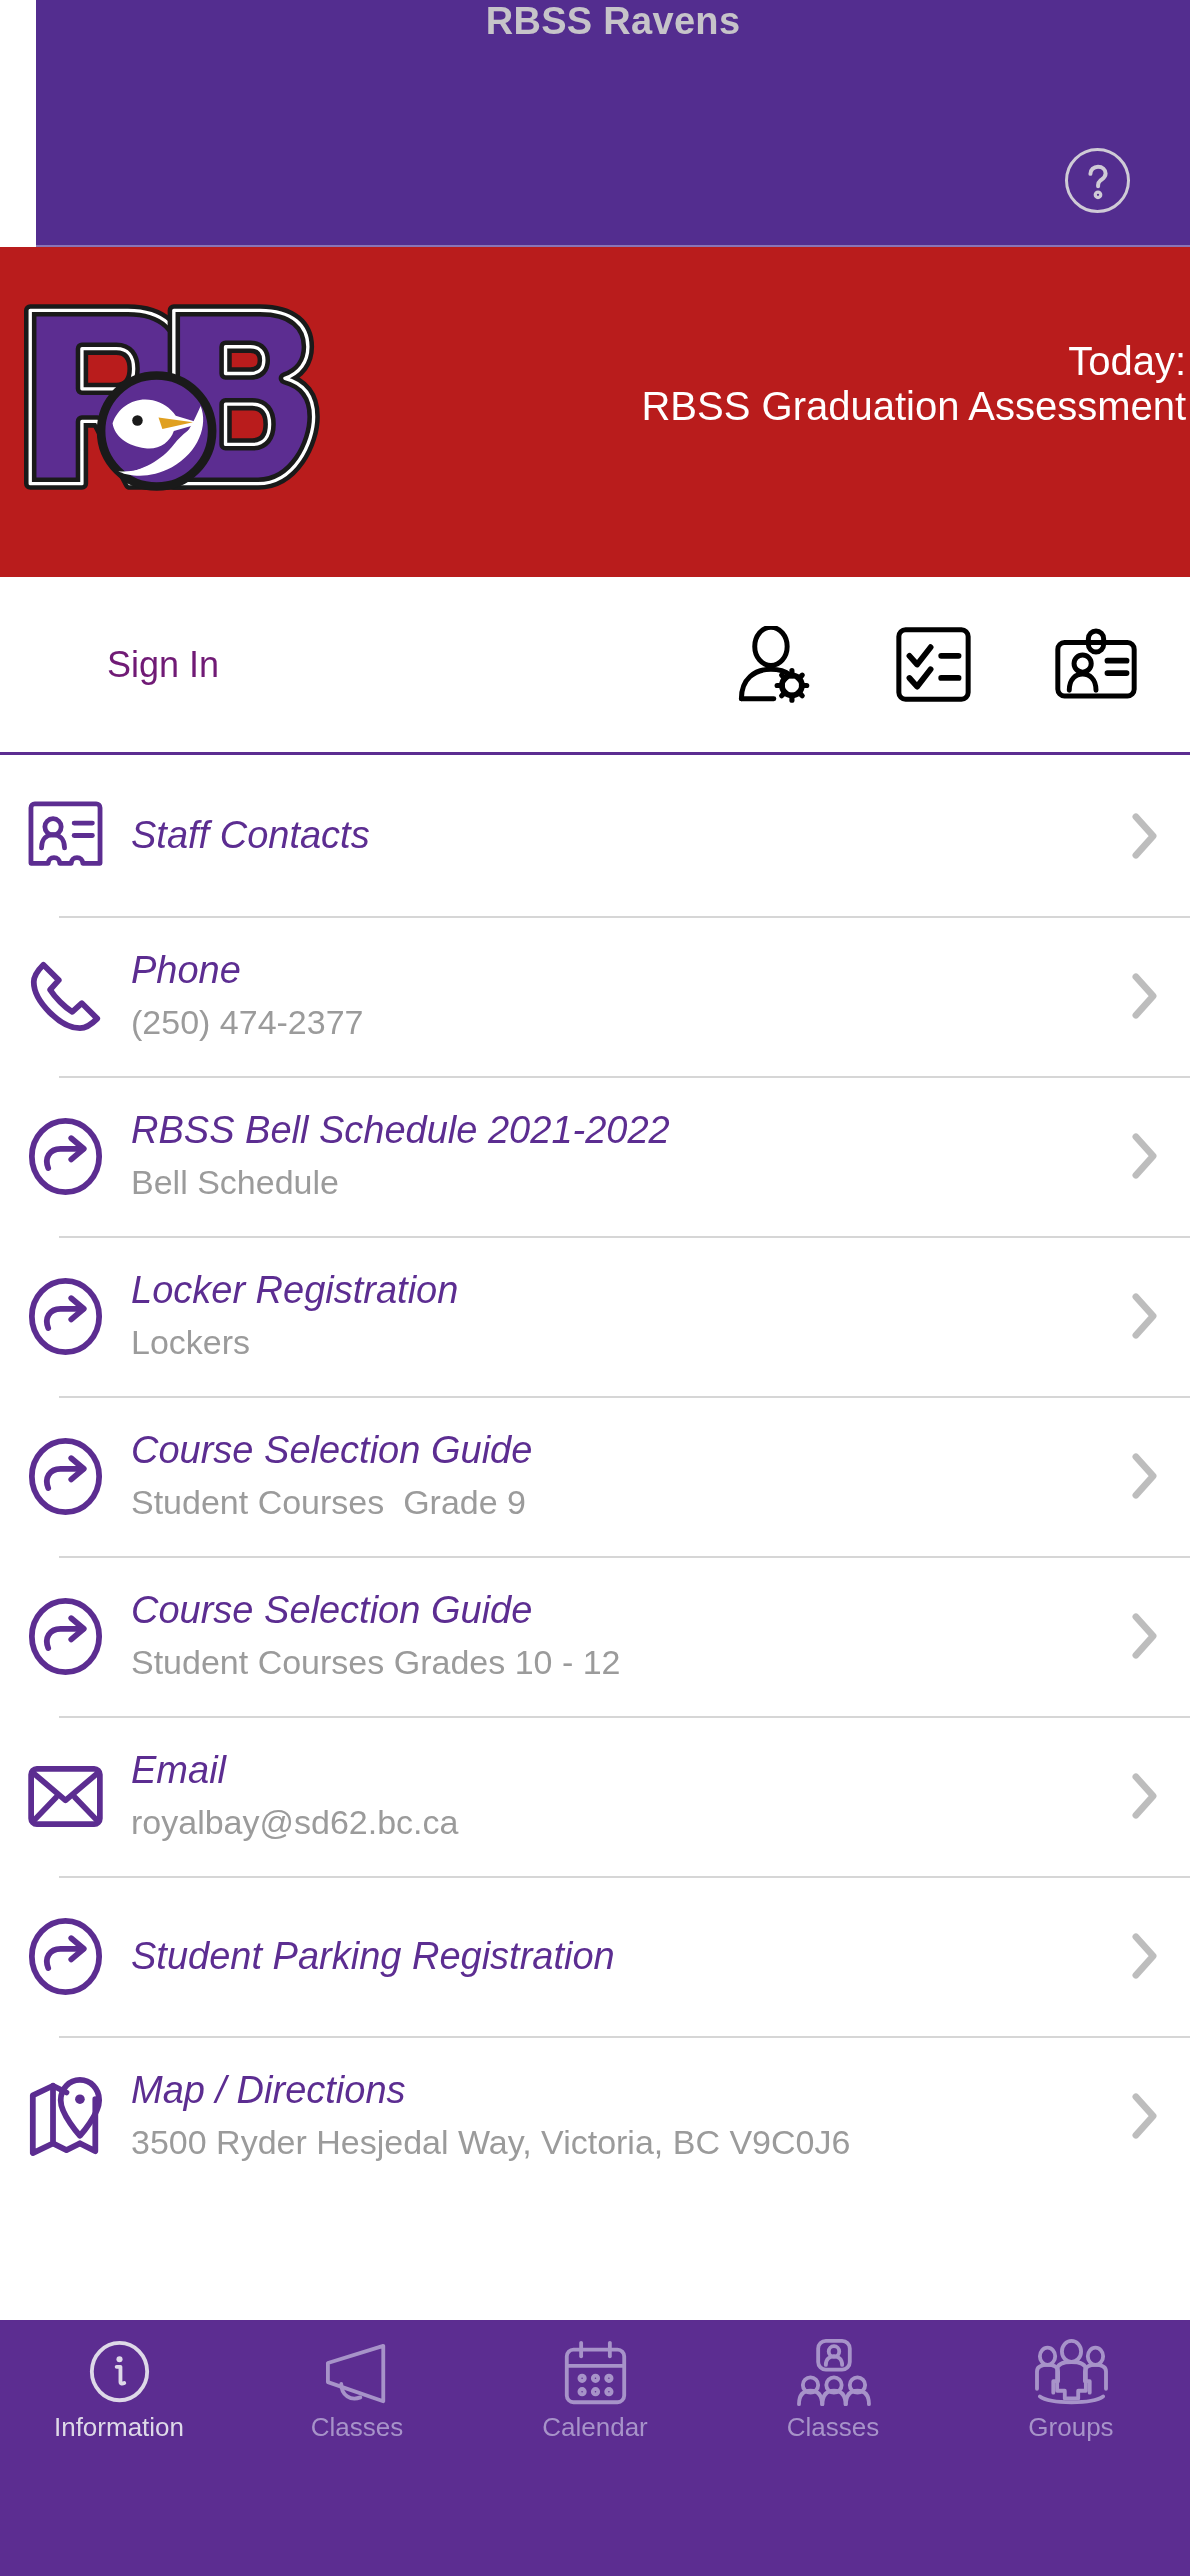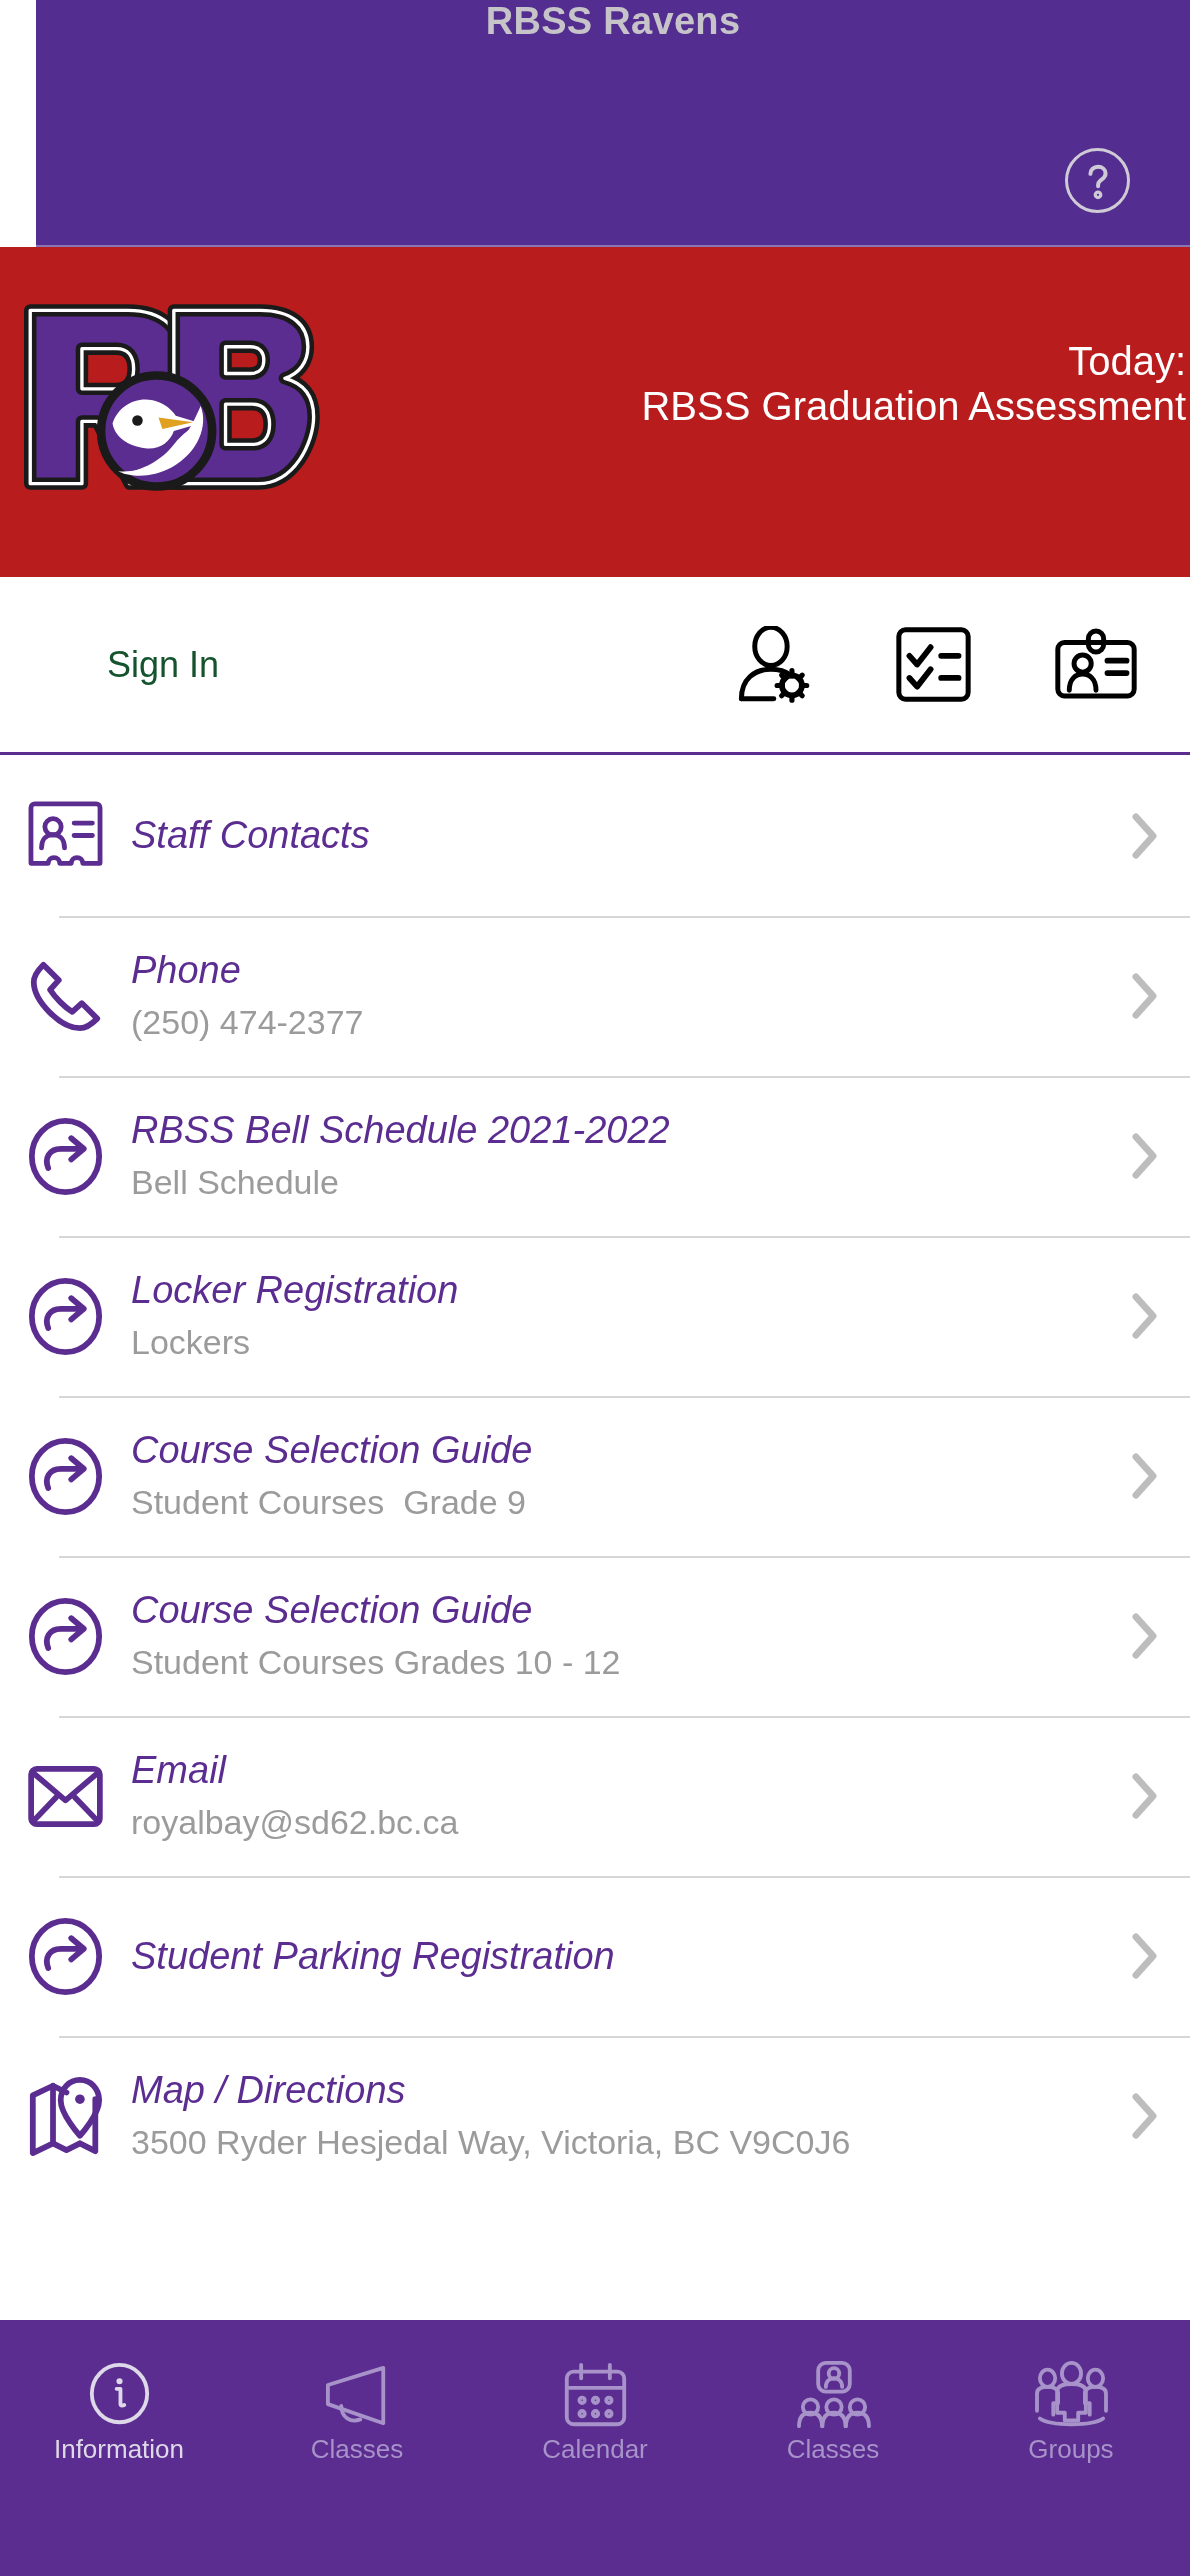"Sign In" .signin { color: #14532d -> #701a75 }
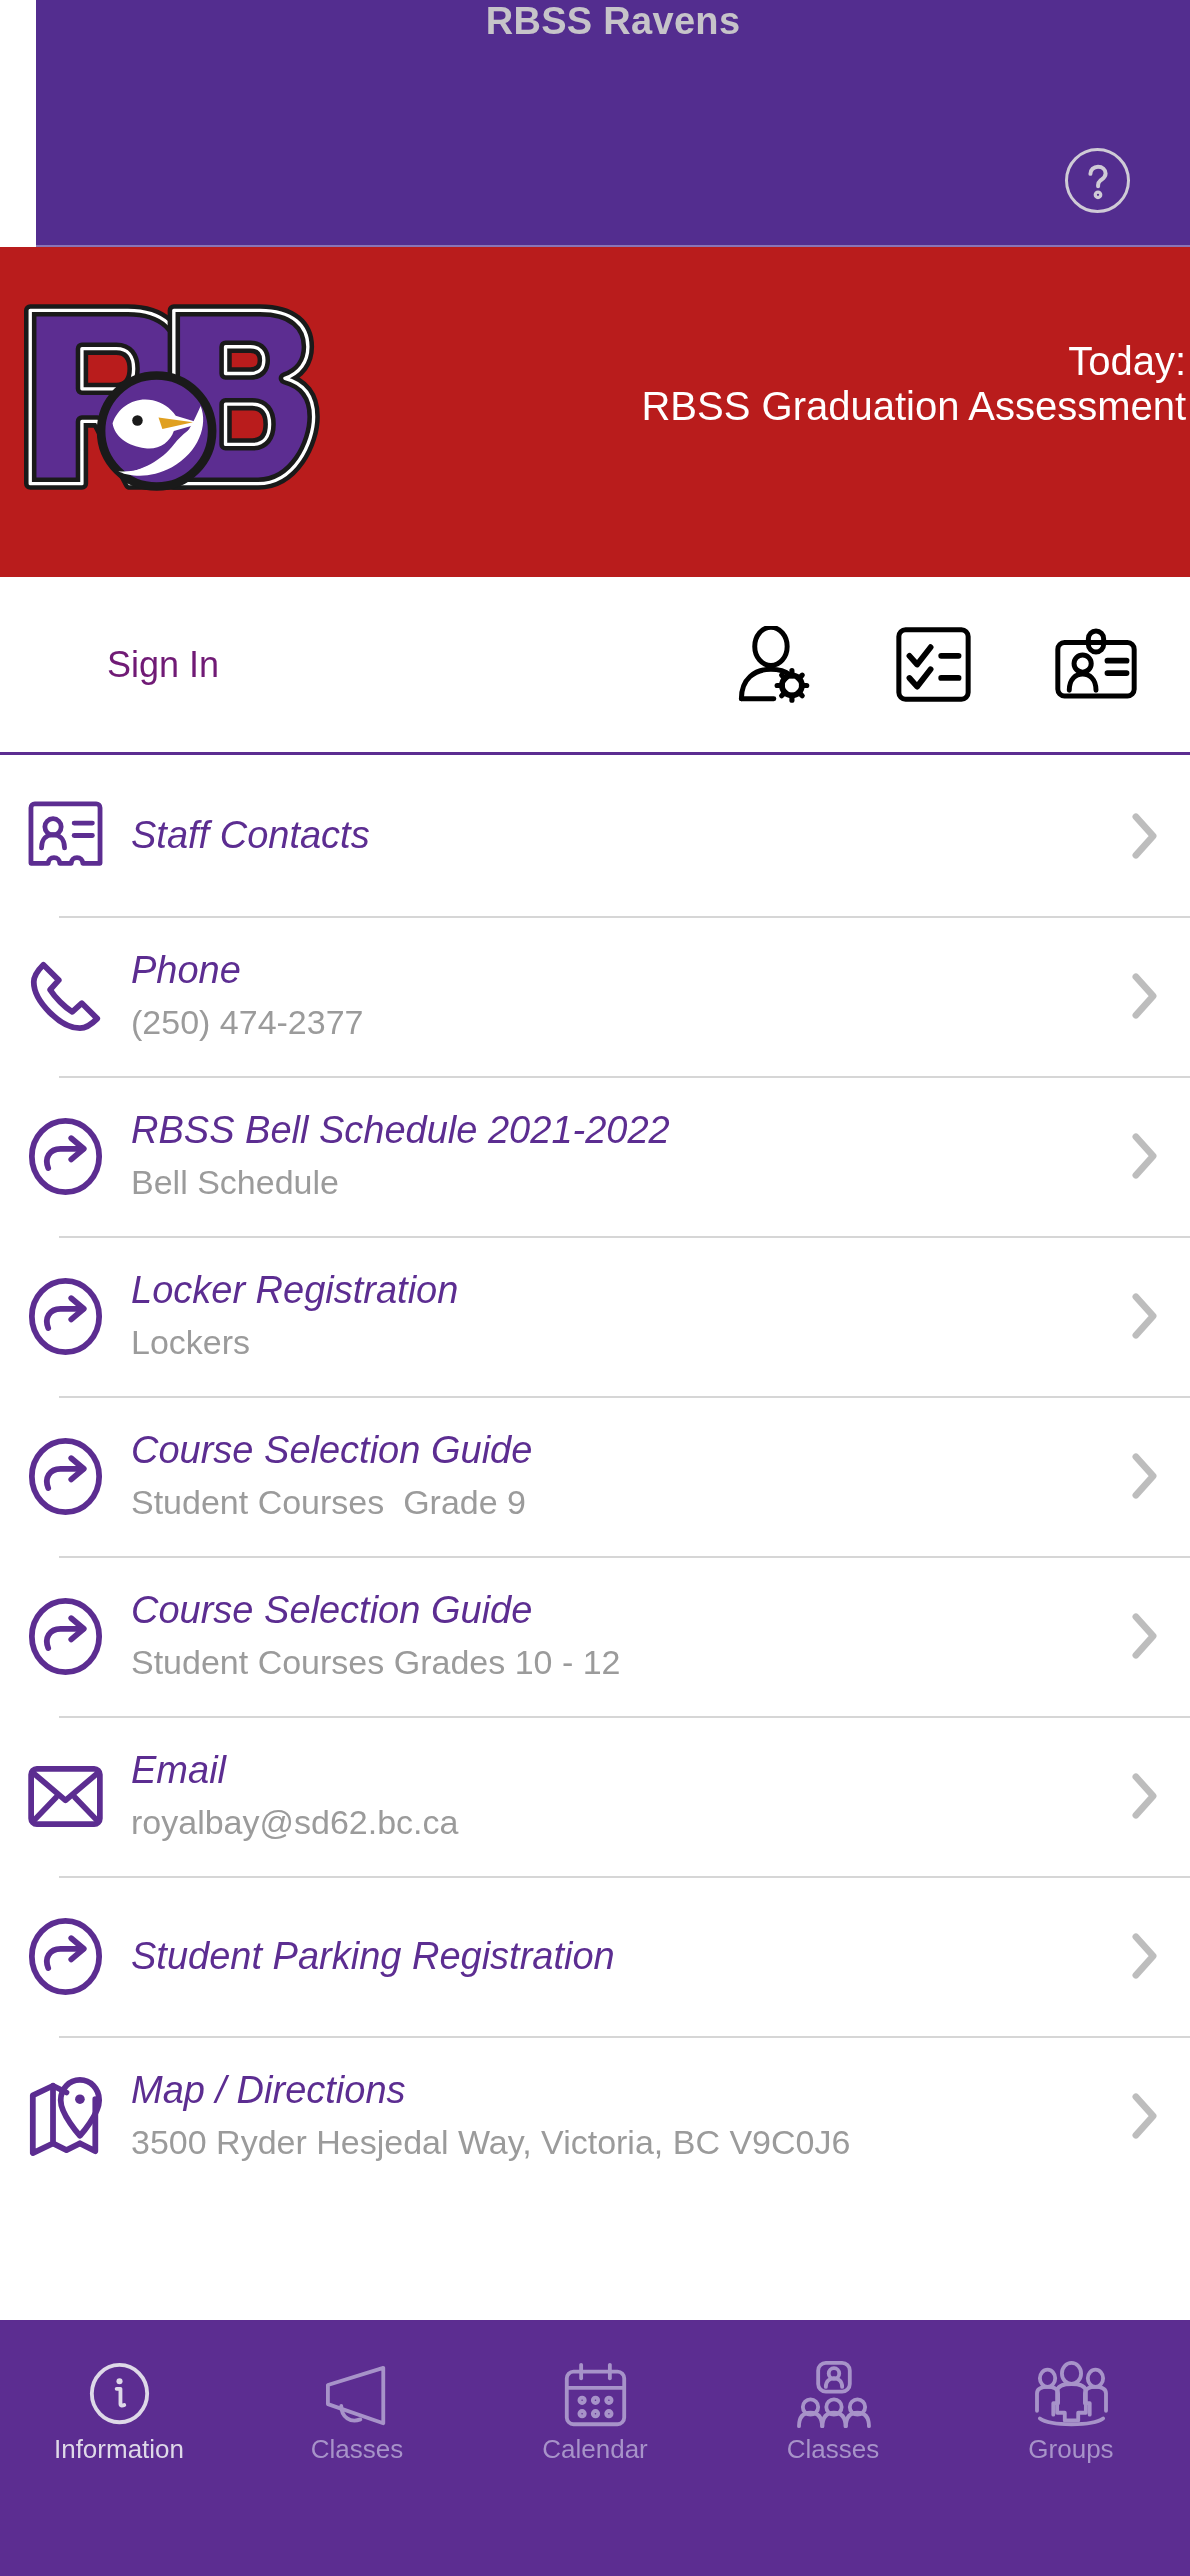"Information" .tabbar { padding-top: 39px -> 17px }
